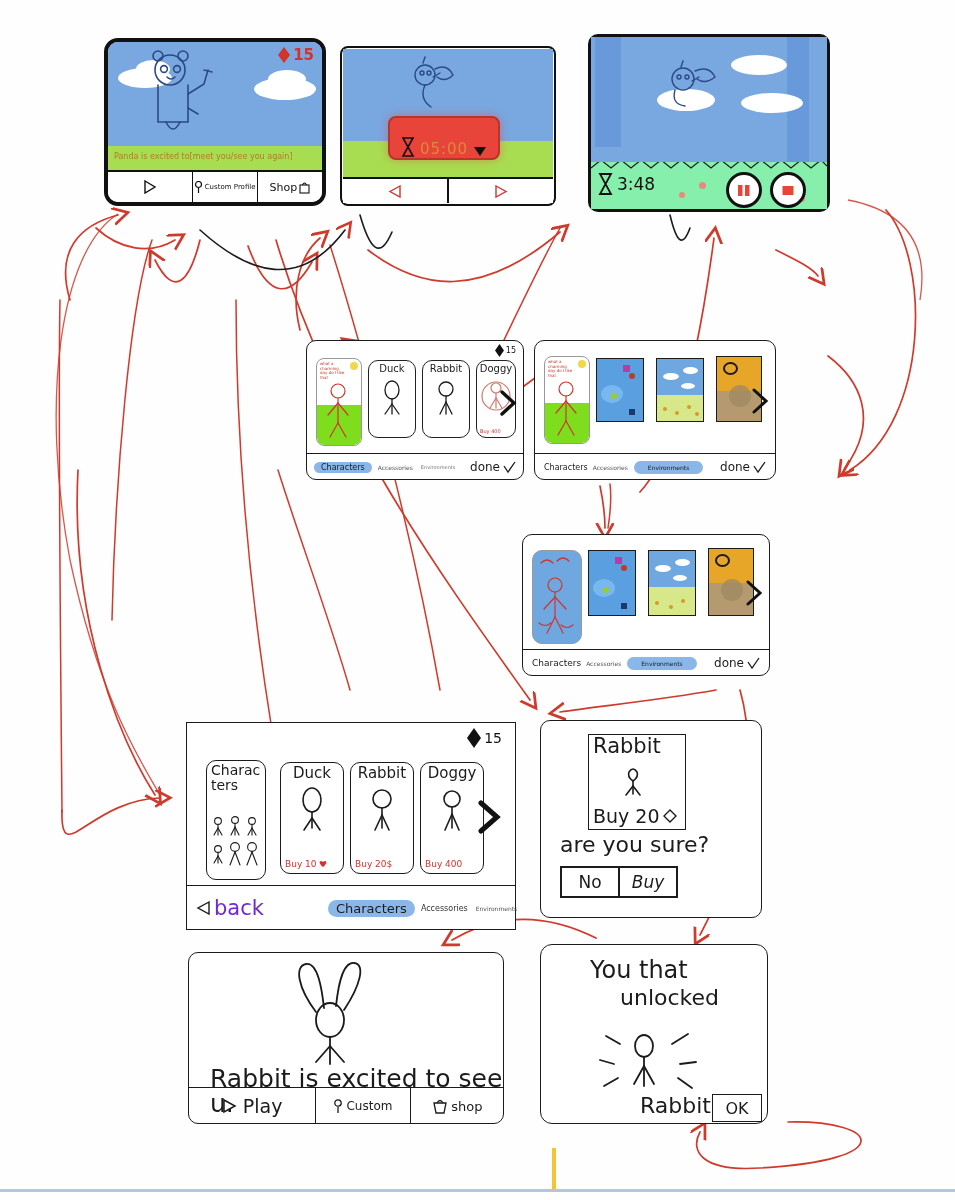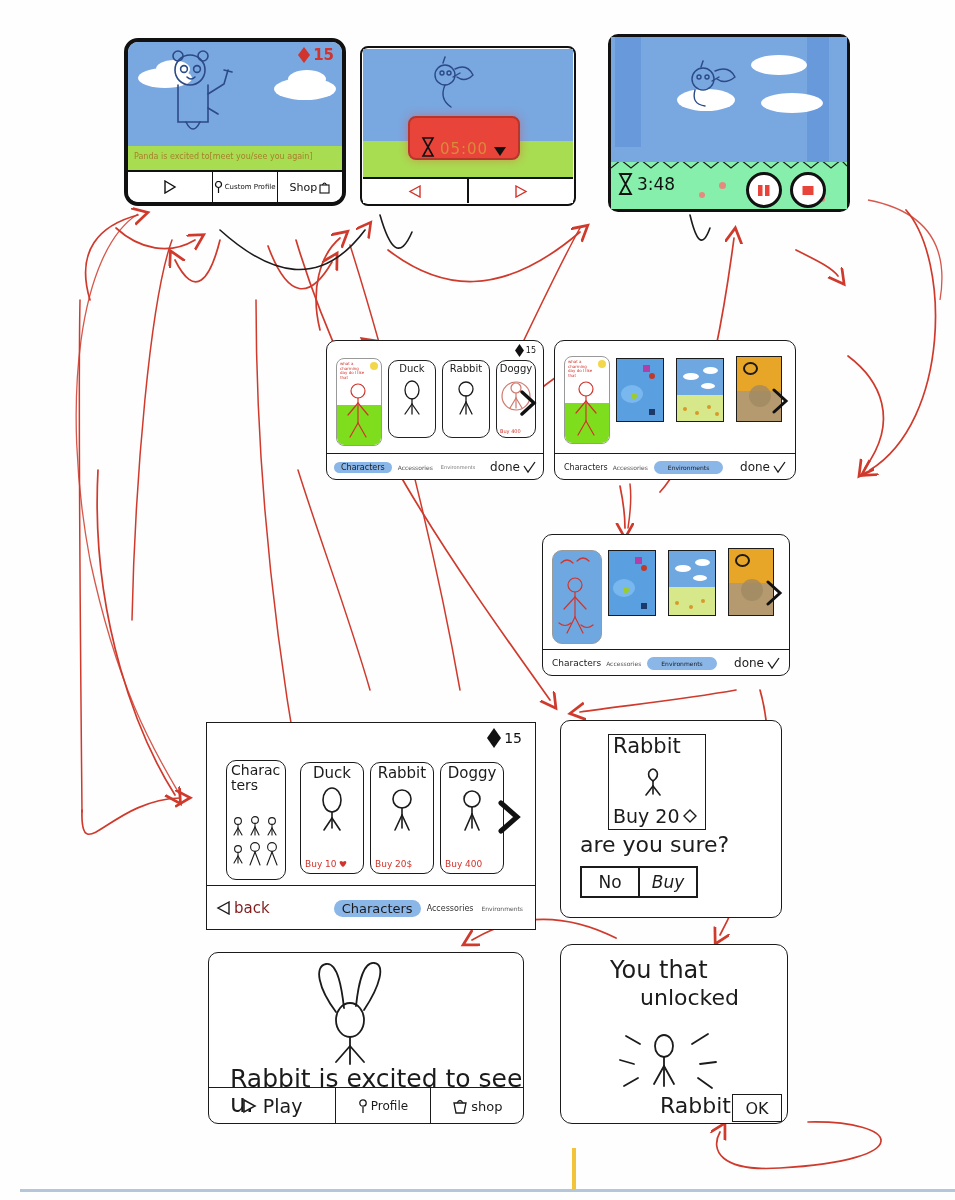"15" .stage { margin-left: 20px -> none }
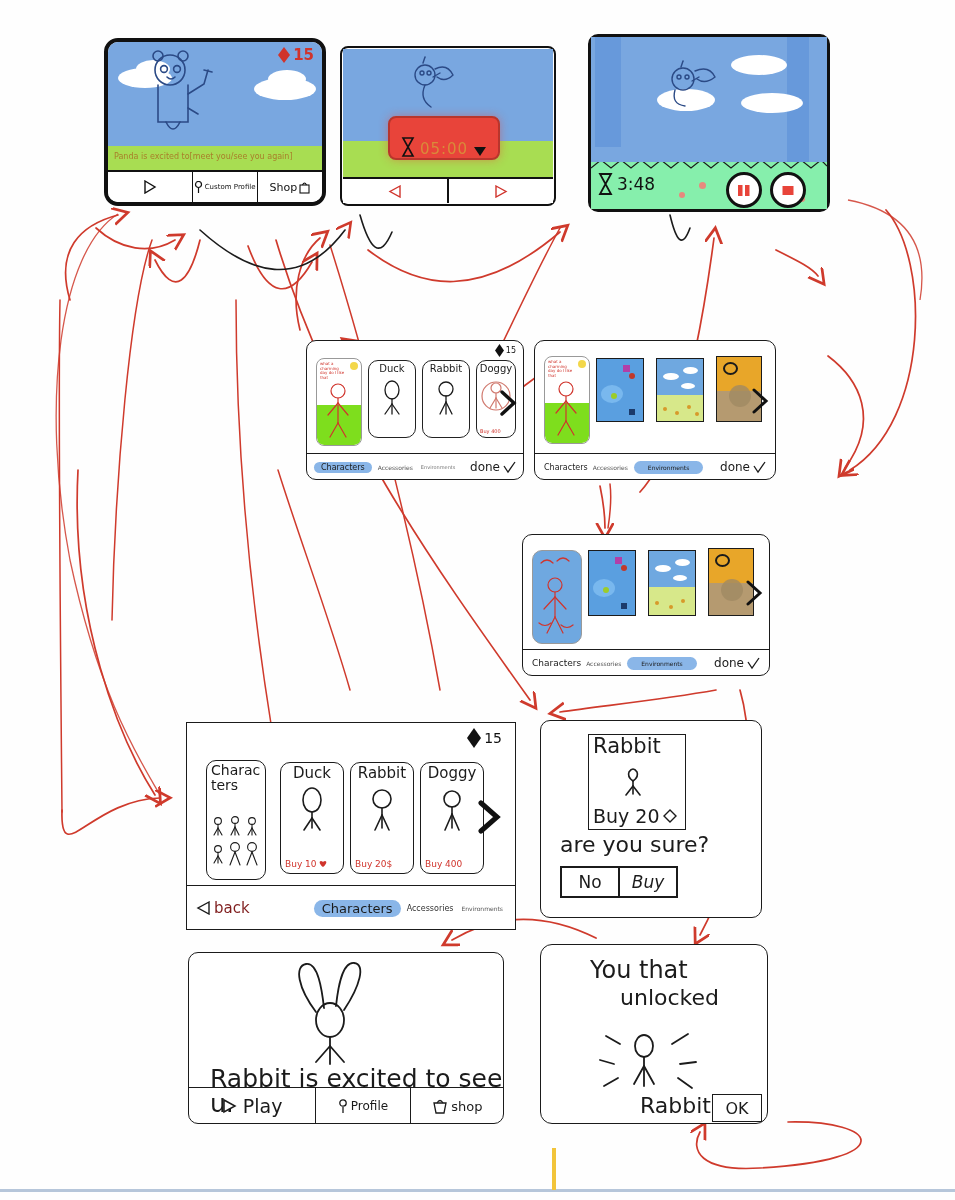"back" span { color: #7f1d1d -> #6d28d9; font-size: 15px -> 21px }
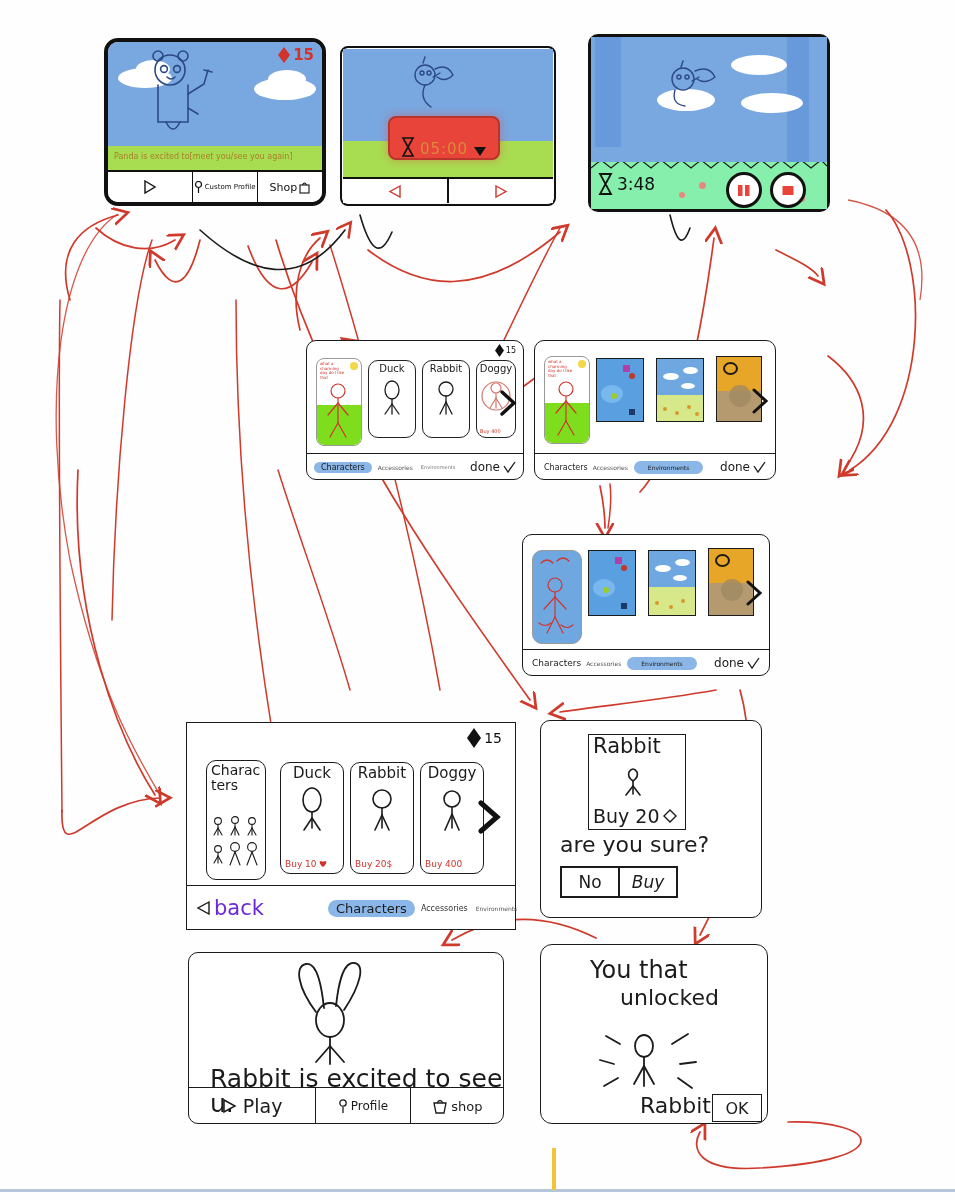"Profile" span { text: Profile -> Custom }
